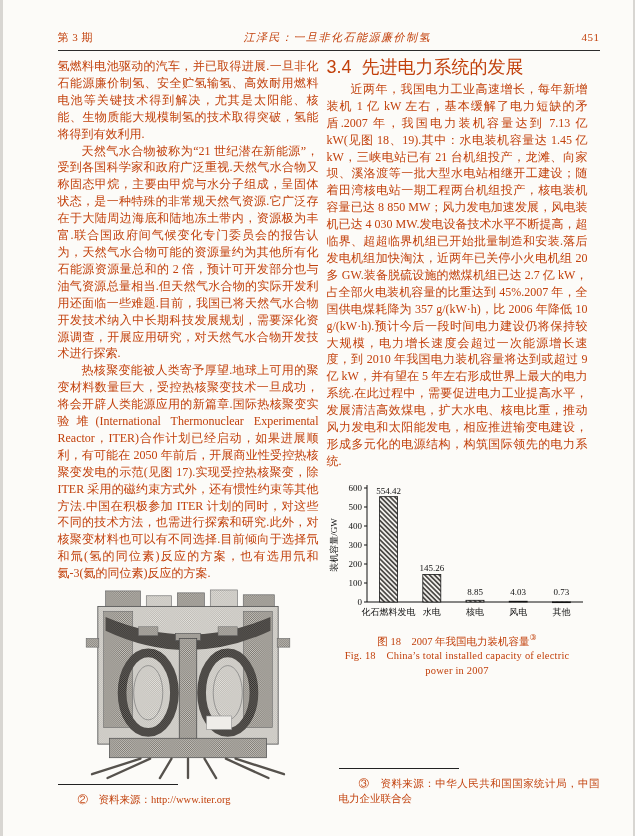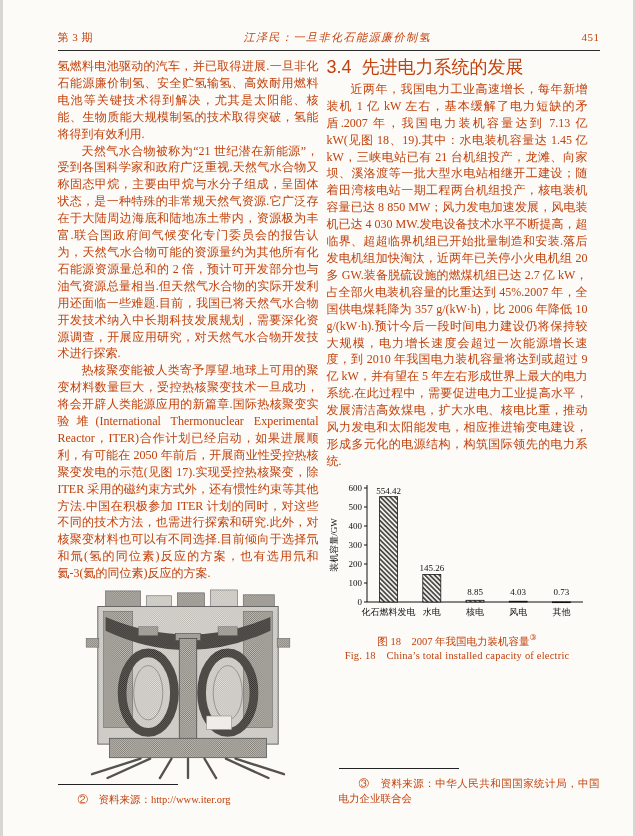"power in 2007" div.en { html: none -> <div>power in 2007</div> }
